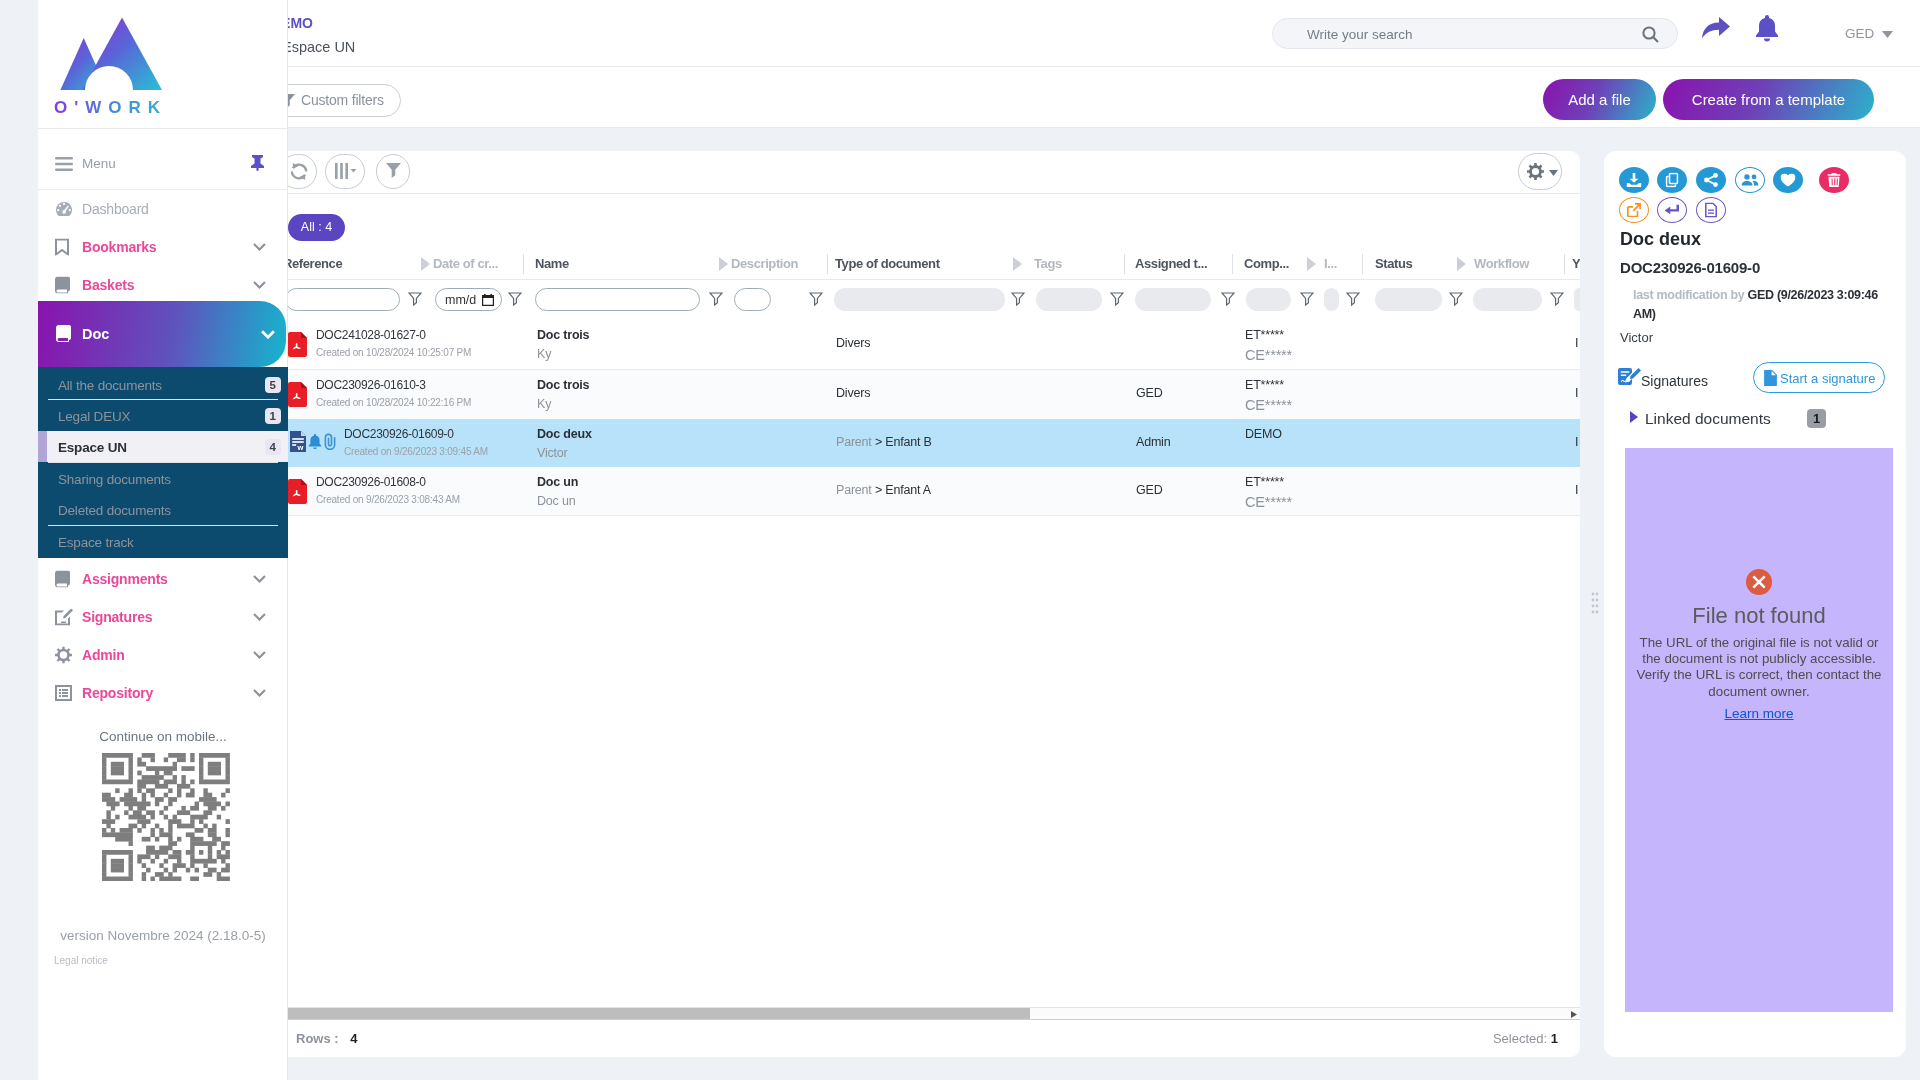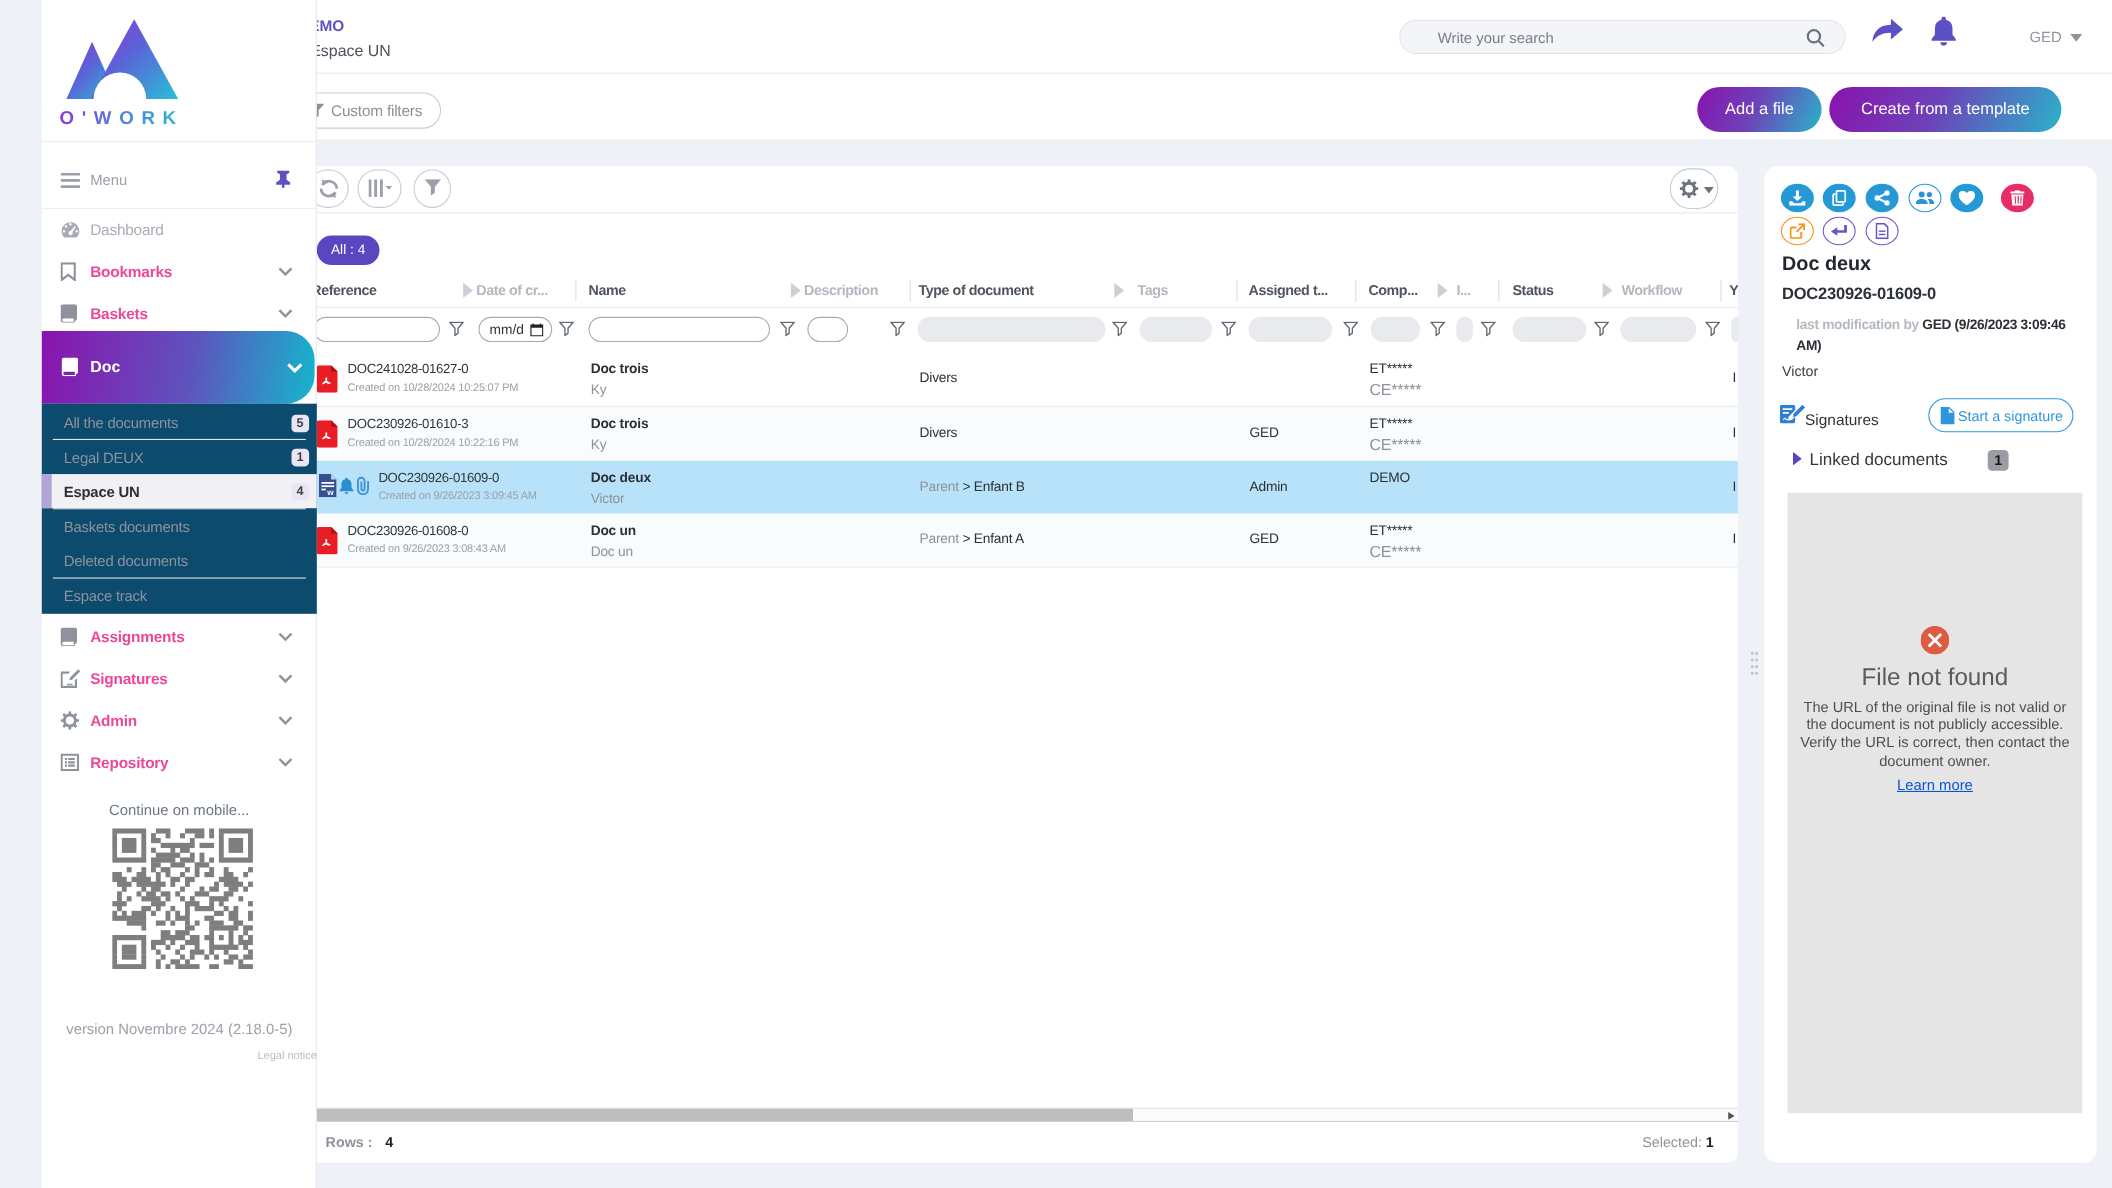"Baskets documents" span.tx { text: Baskets -> Sharing }
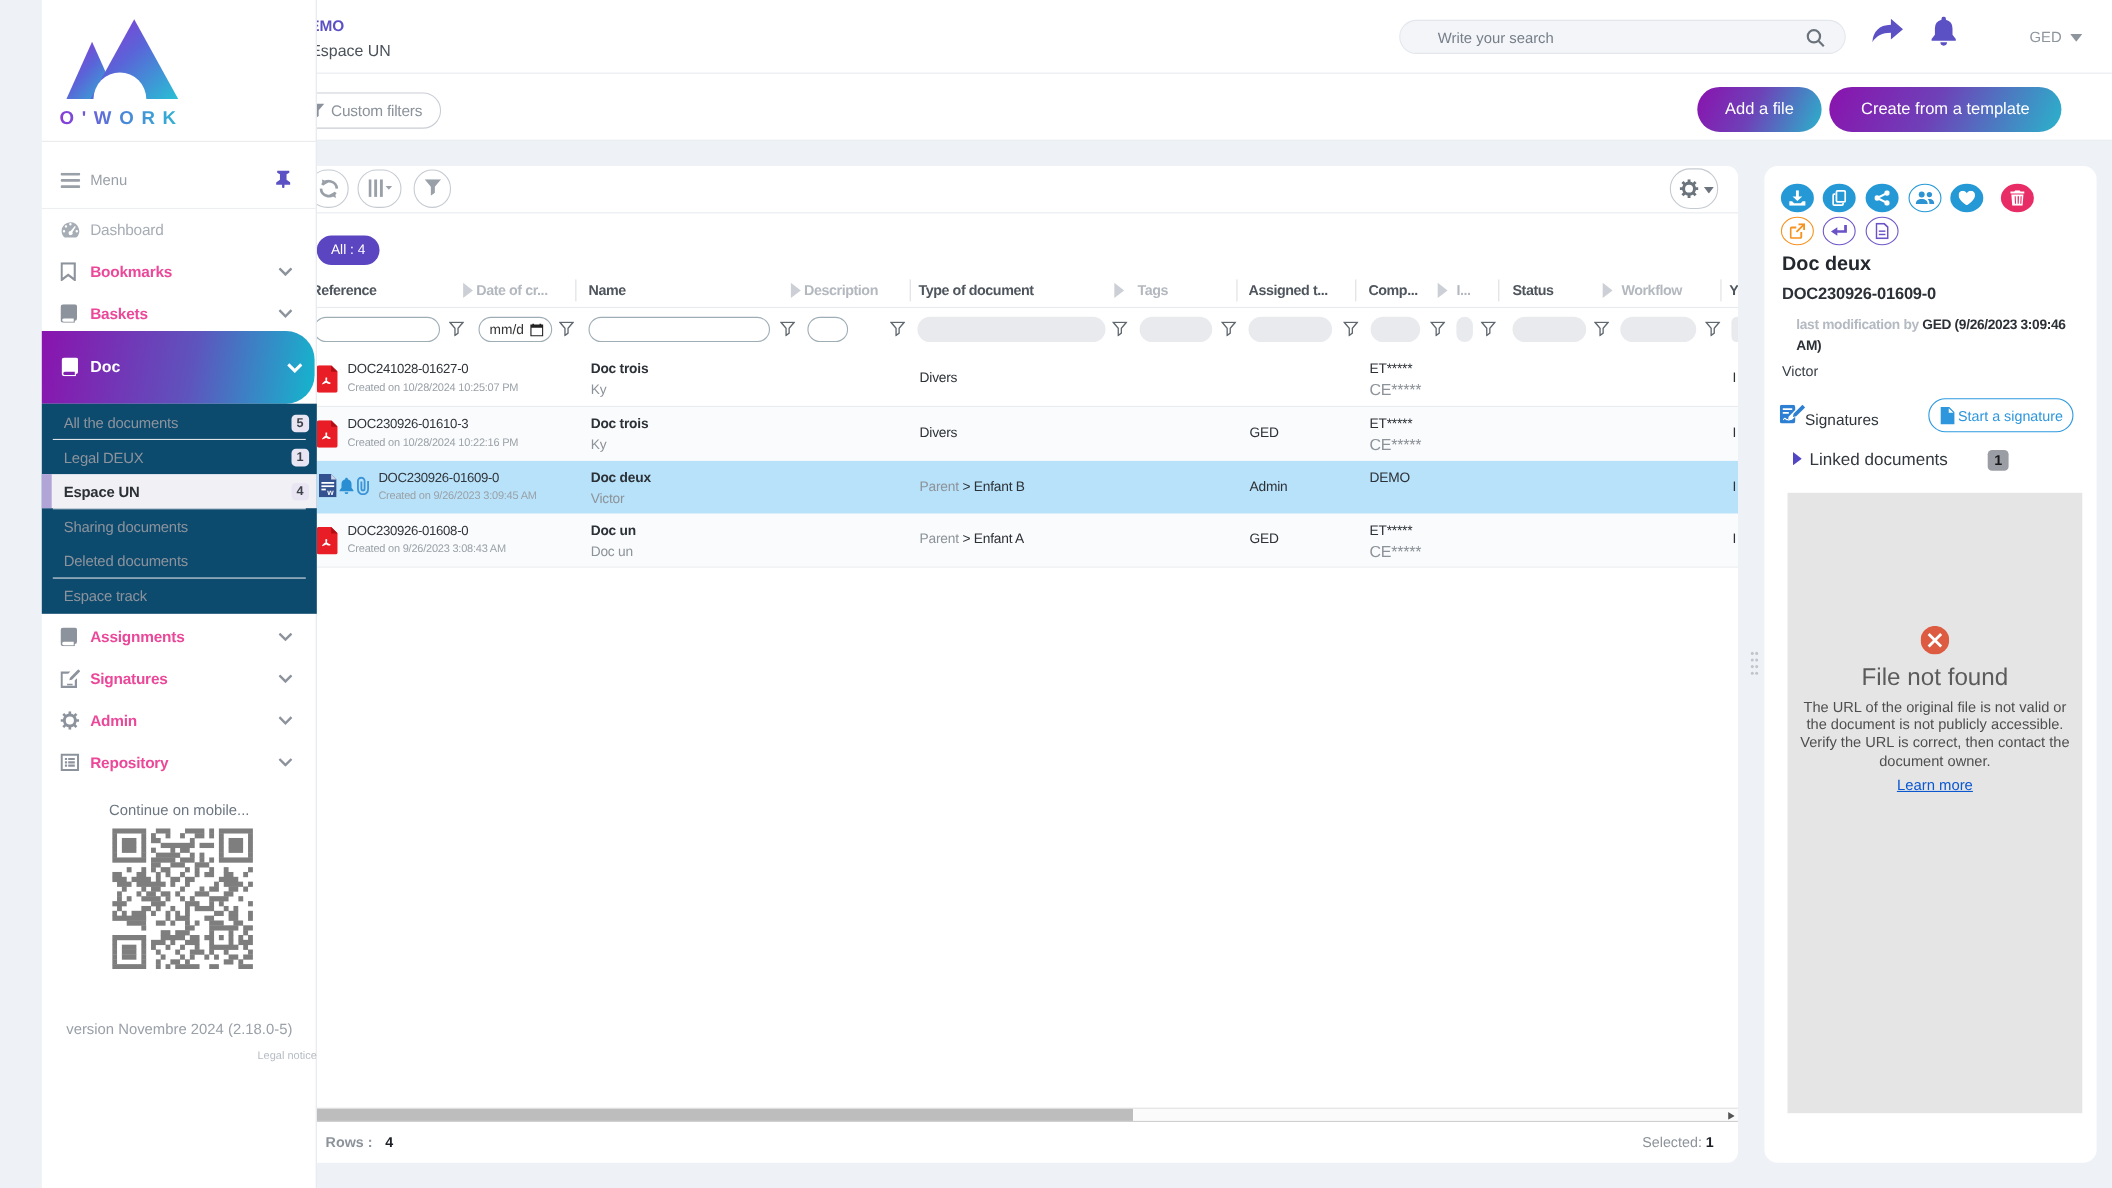"File not found" #preview { background: #e5e5e5 -> #c4b5fd }
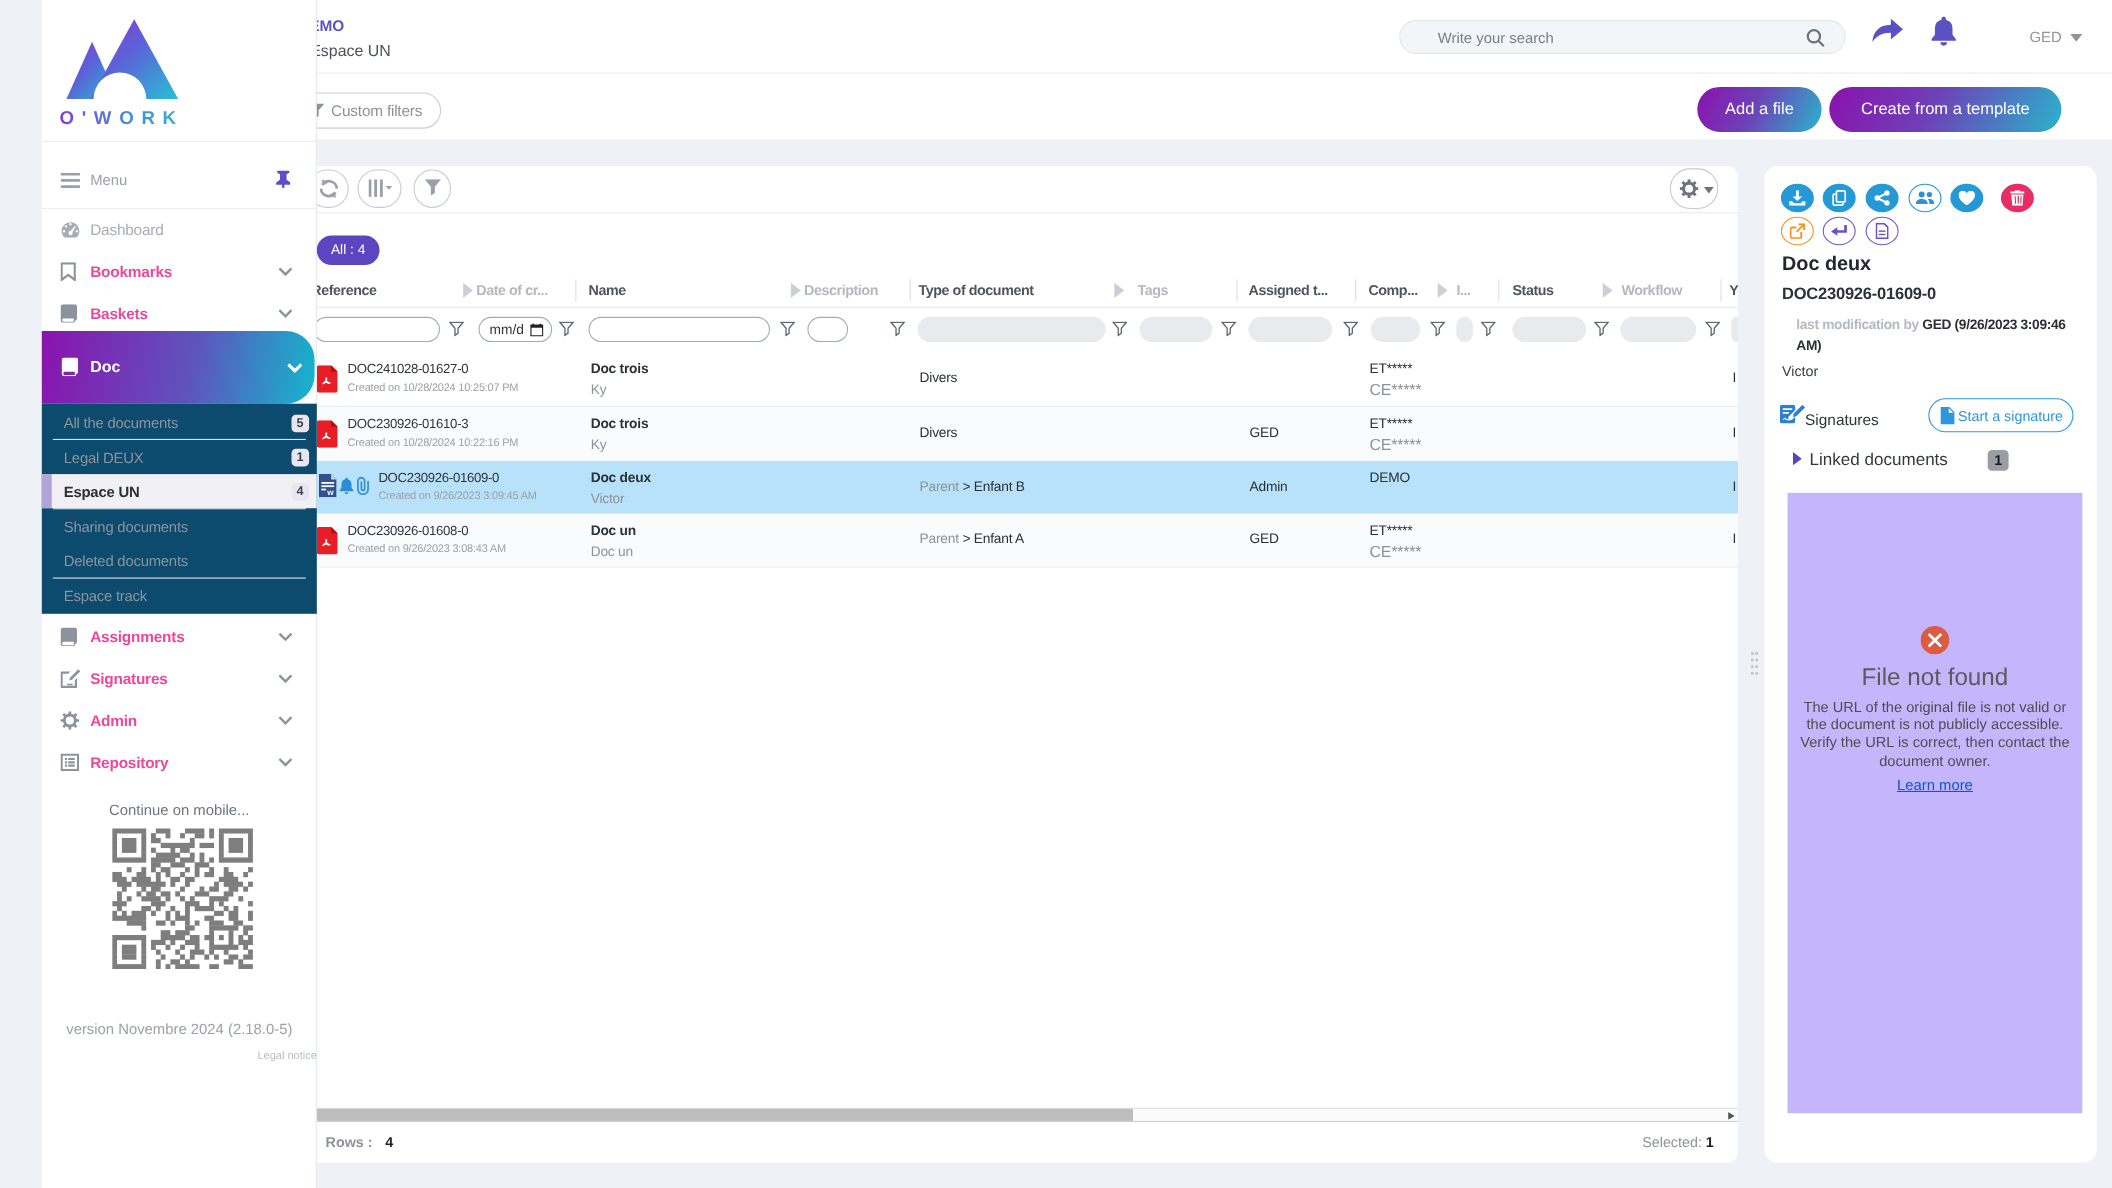"Legal notice" #legal { padding-left: none -> 16px; text-align: right -> left }
